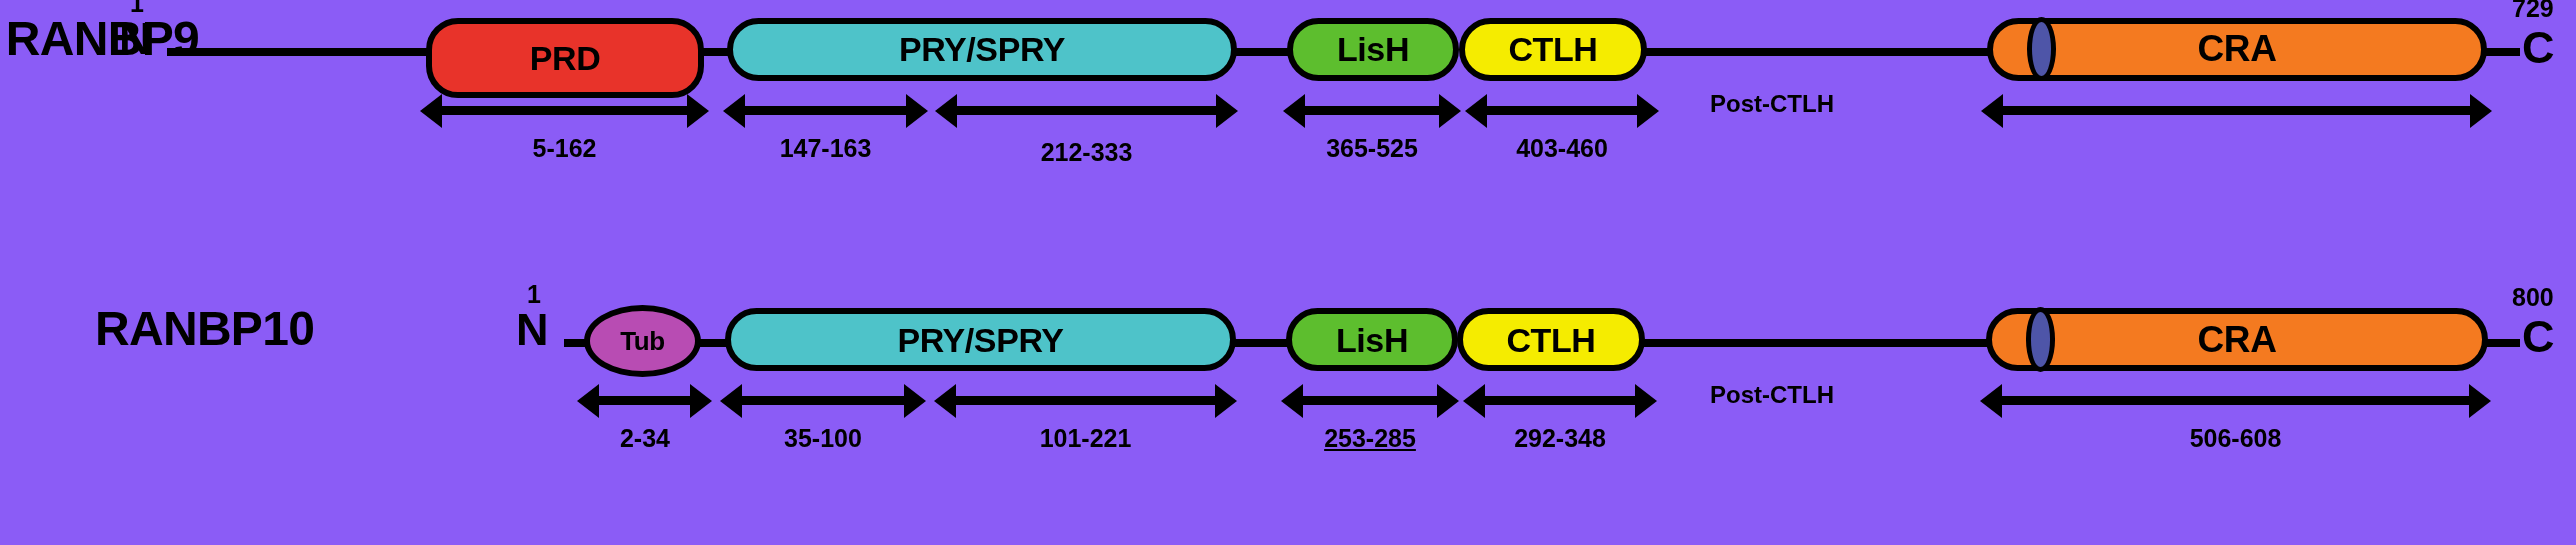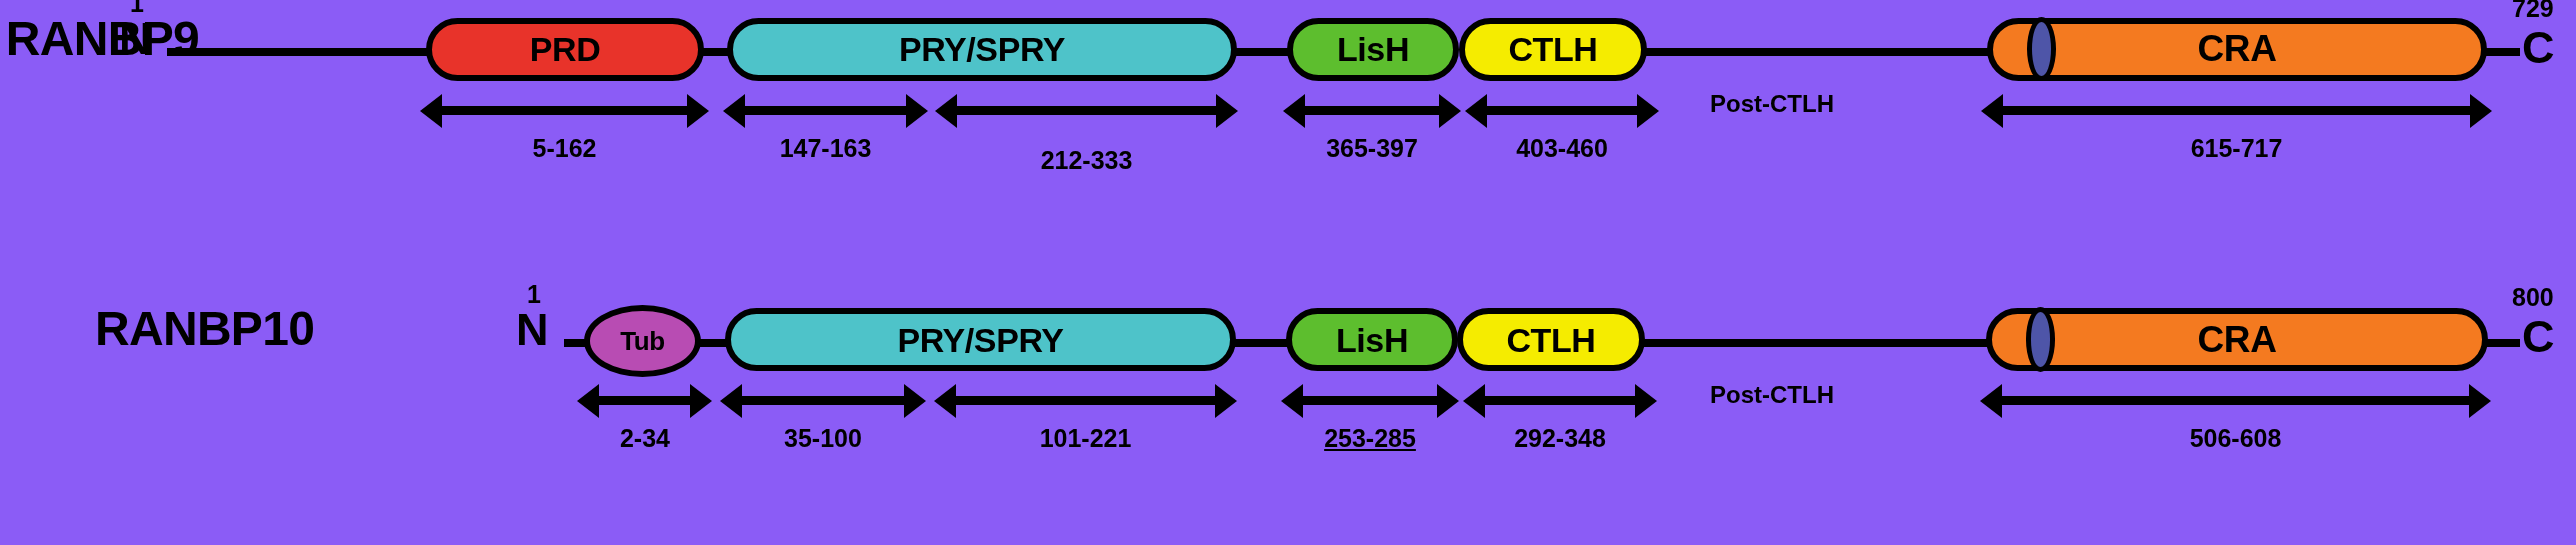"PRD" div.domain { height: 63px -> 80px }
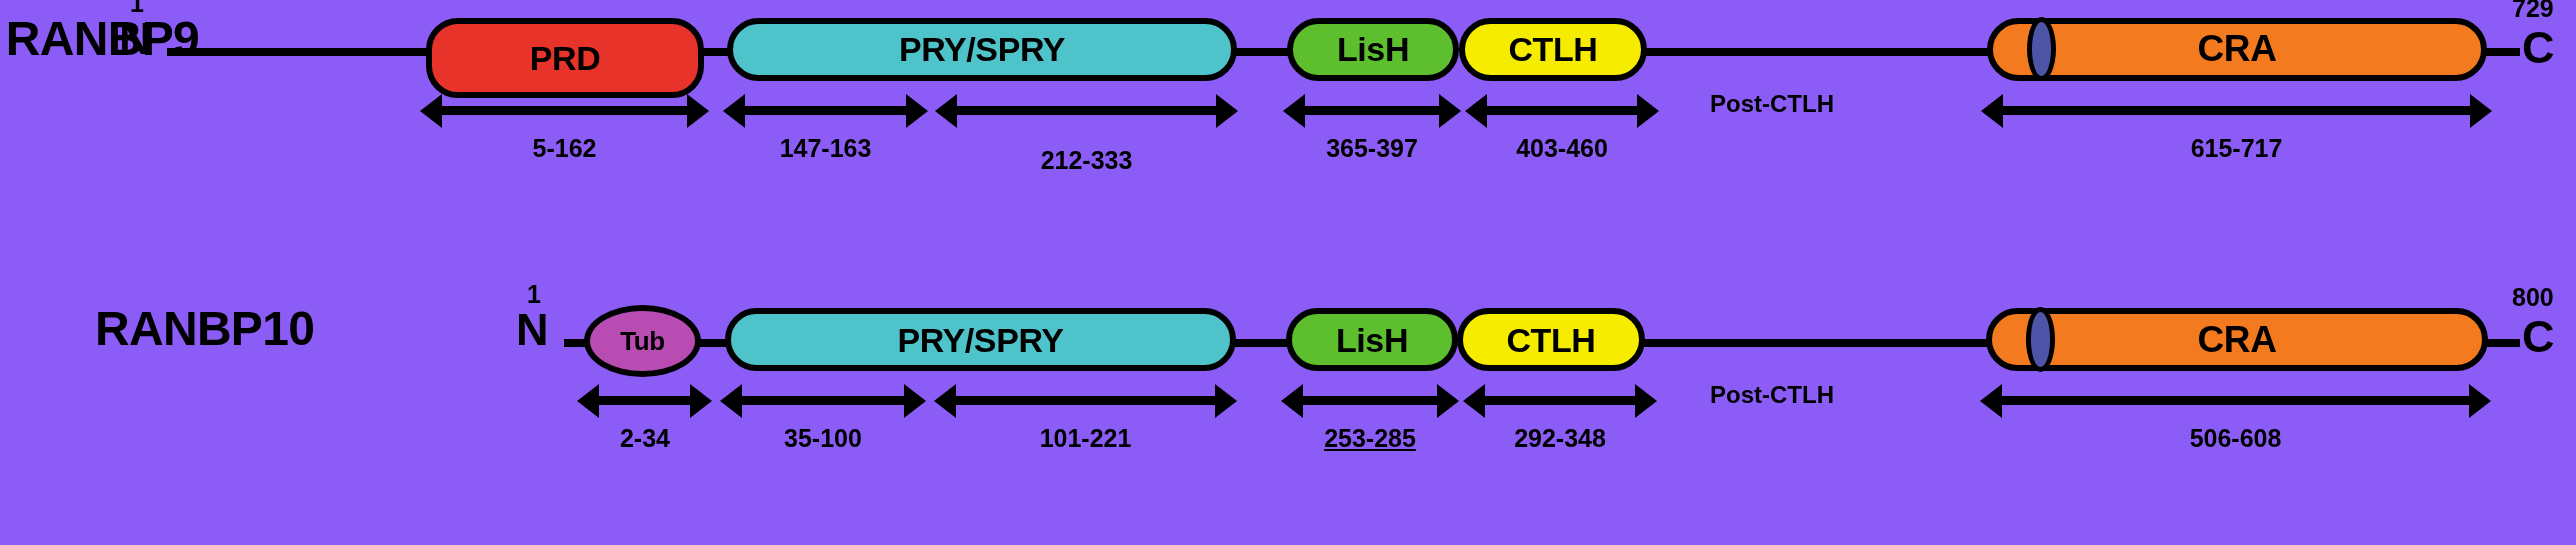"212-333" span.range-label { top: 148px -> 140px }
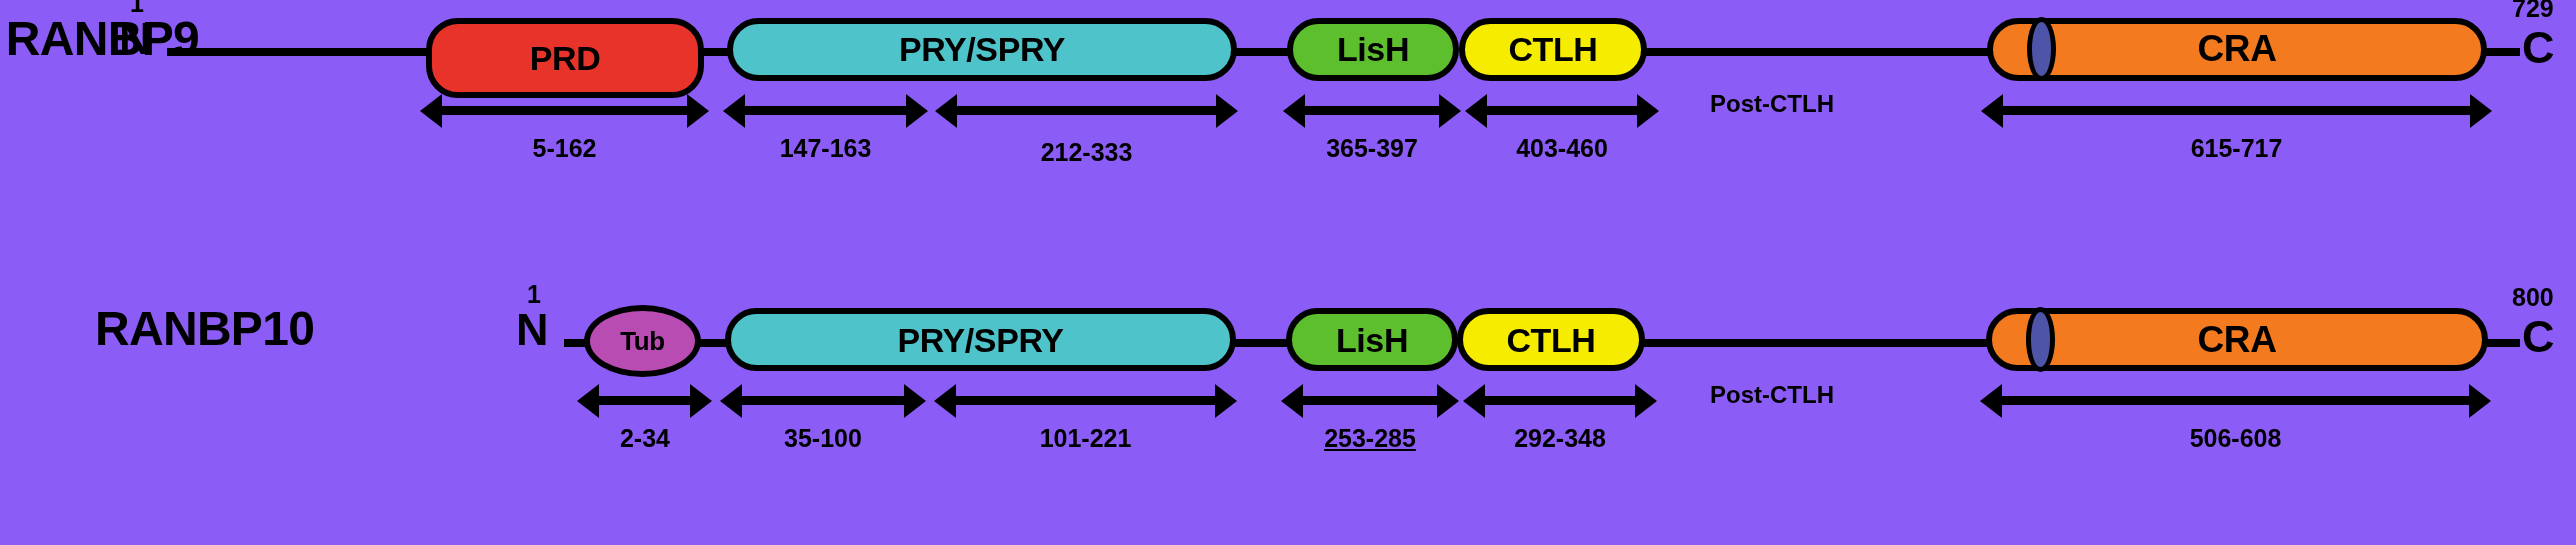"365-397" span.range-label { text: 365-397 -> 365-525 }
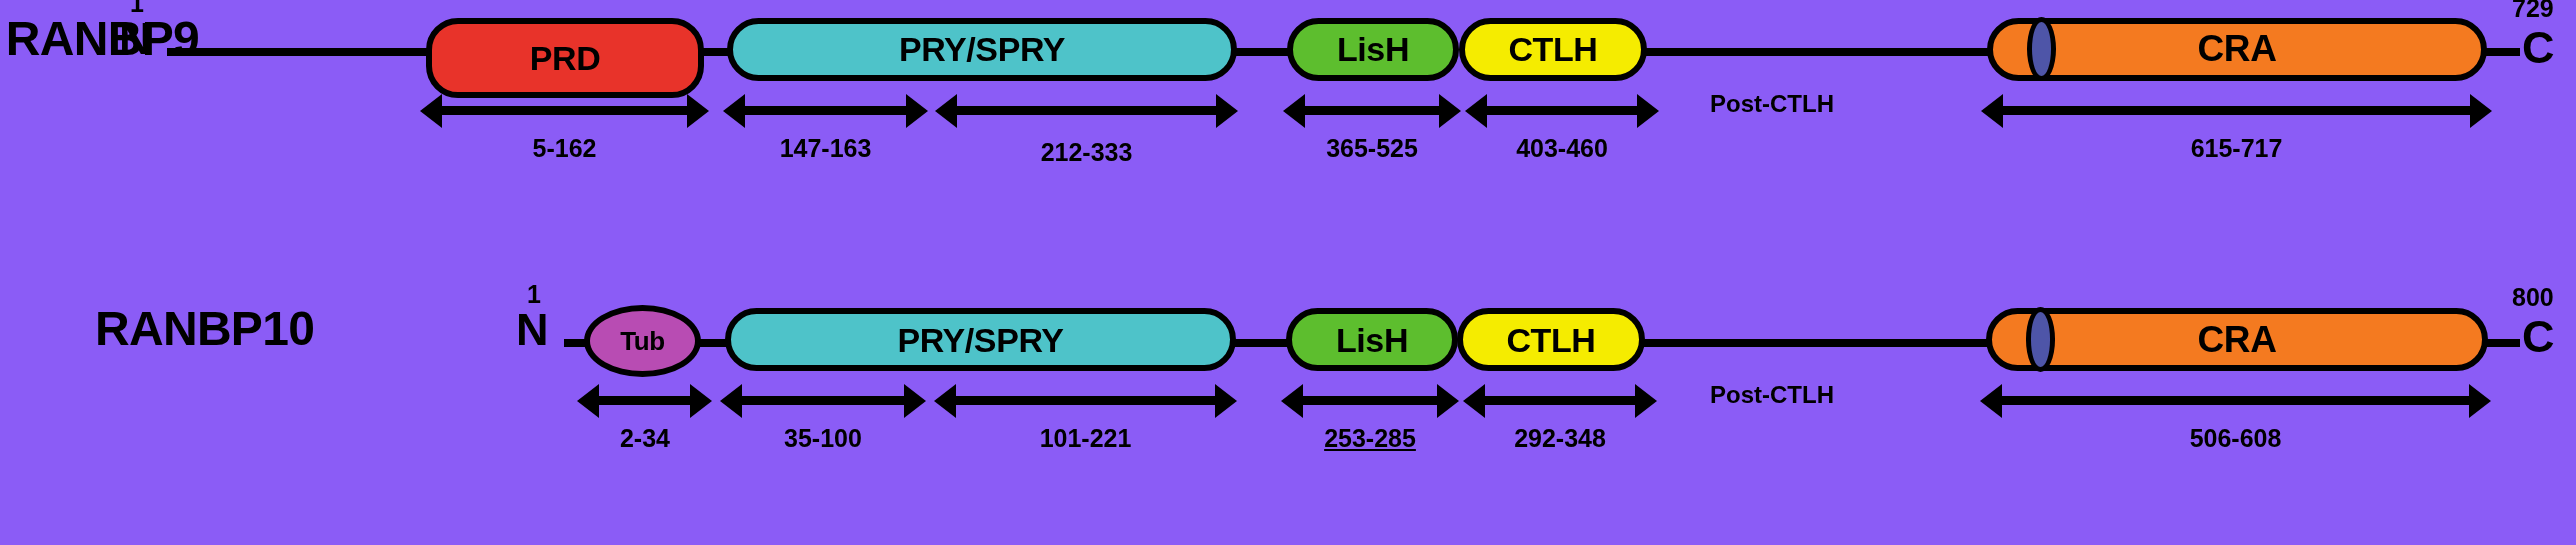"615-717" span.range-label { html: <span>615-717</span> -> none }
